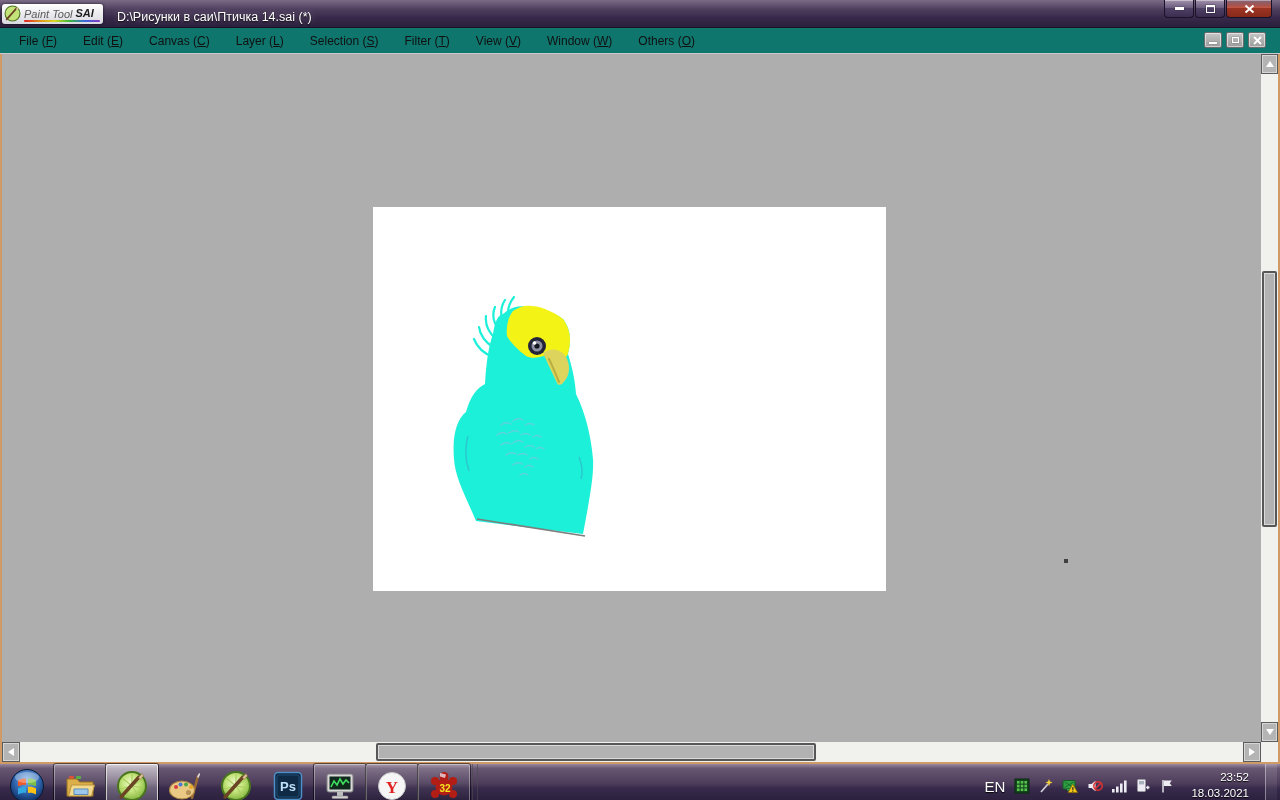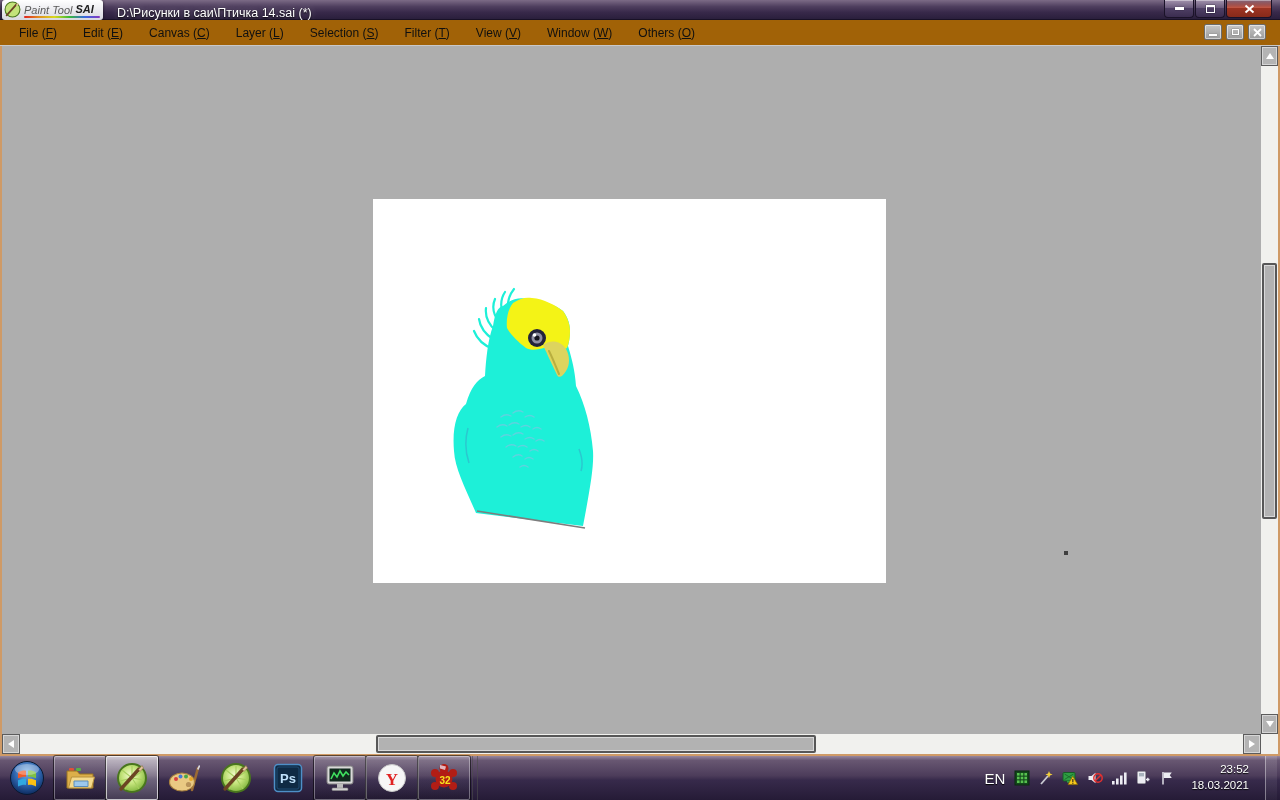"Paint Tool" .titlebar { height: 20px -> 28px }
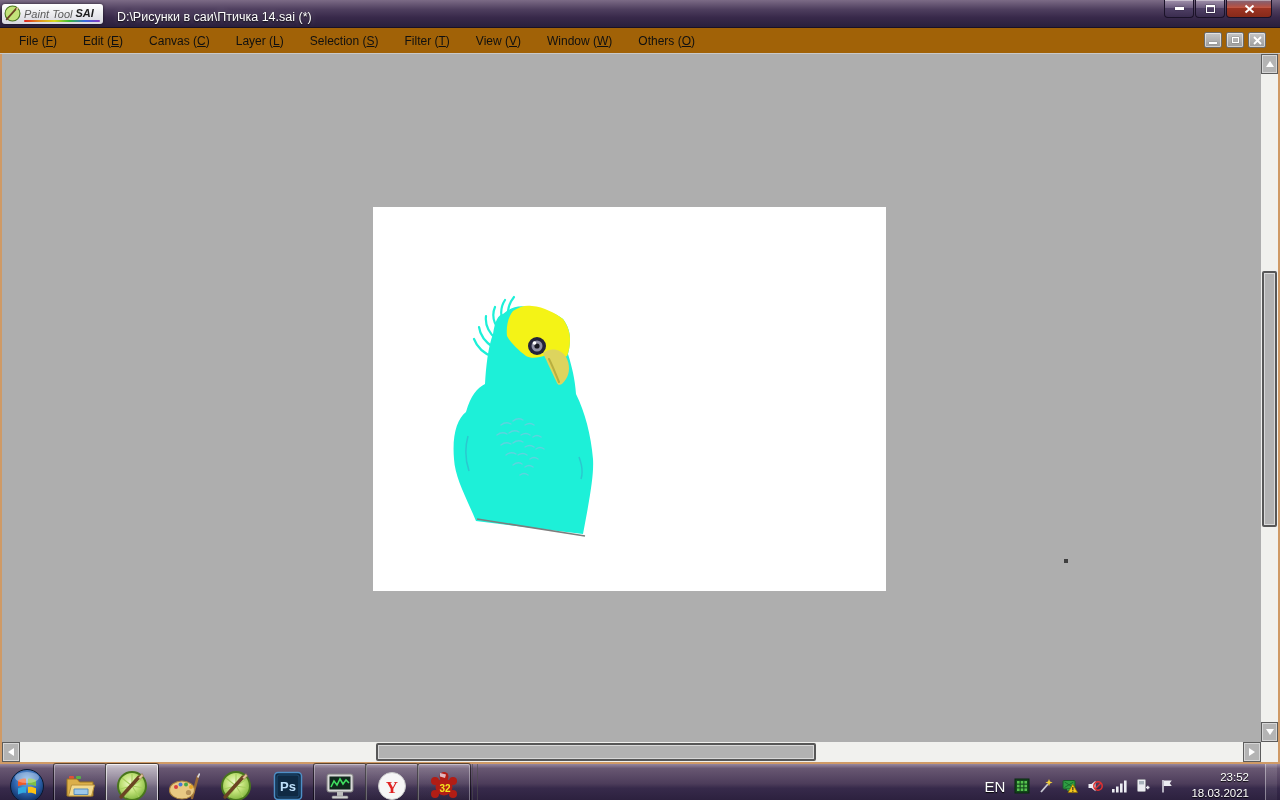"File (F)" .menubar { background: #a16207 -> #0f766e }
